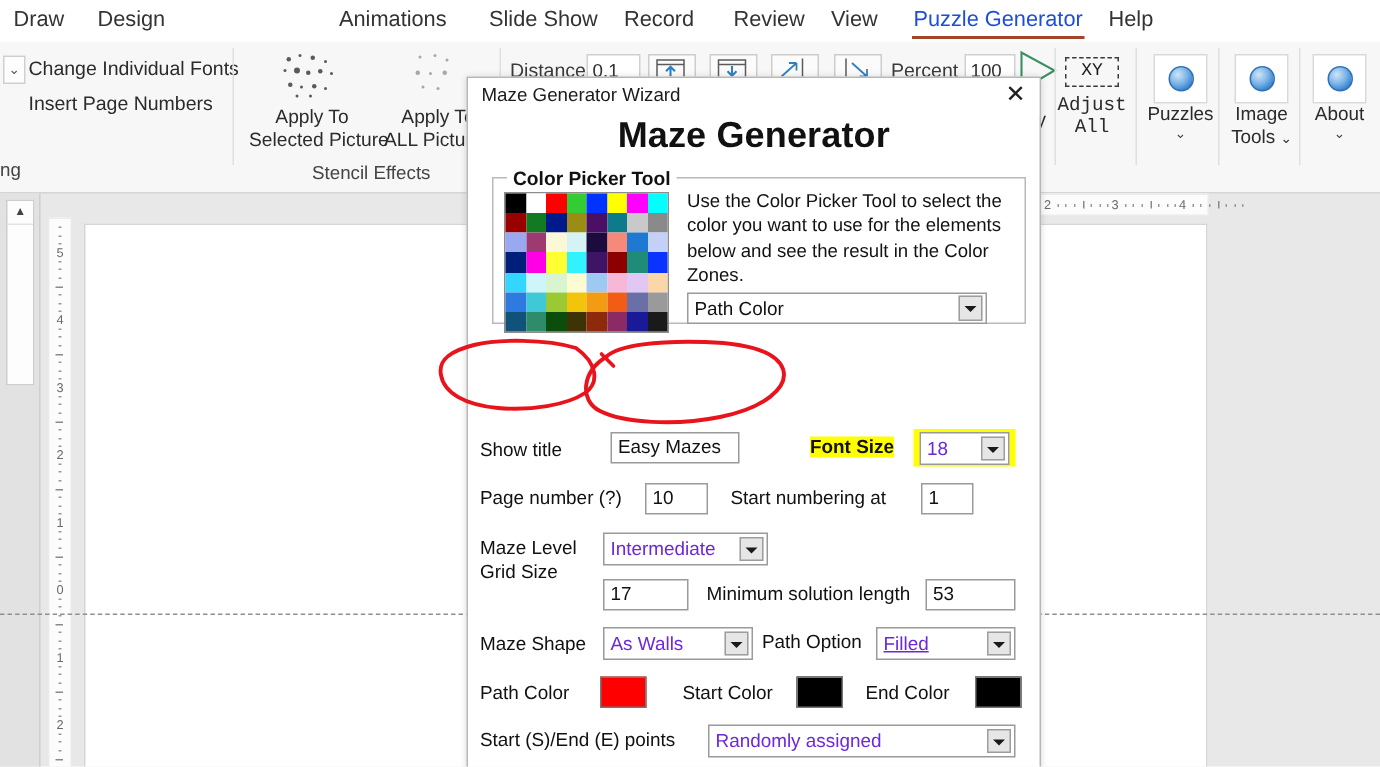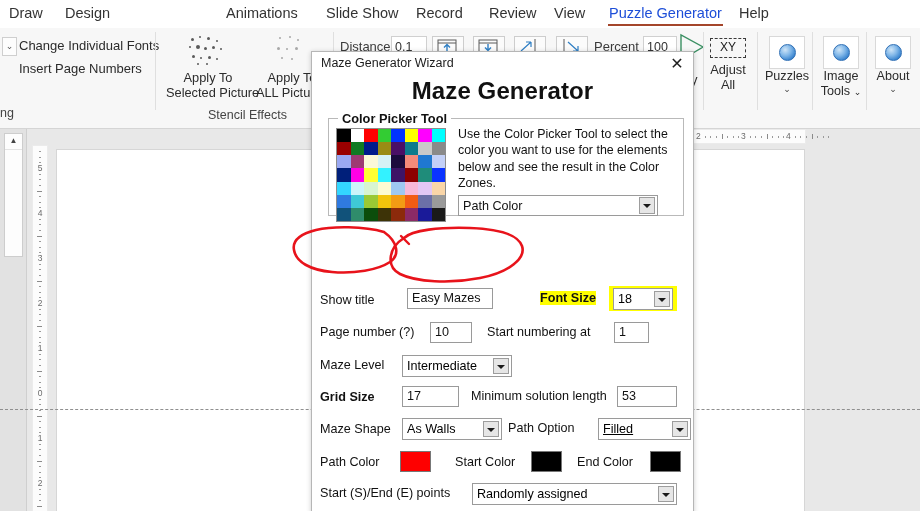"XY" div.bigbtn { font-family: none -> Liberation Mono, monospace }
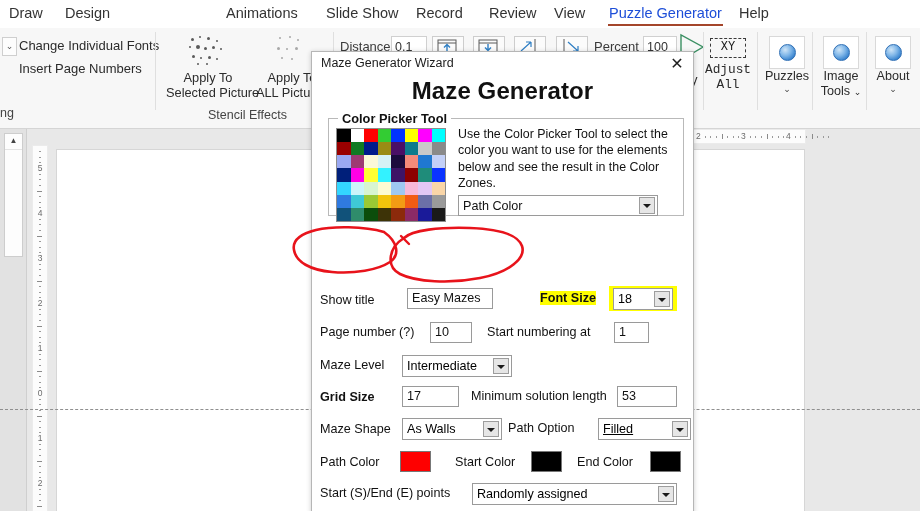"18" .sel { color: #000000 -> #6d28d9 }
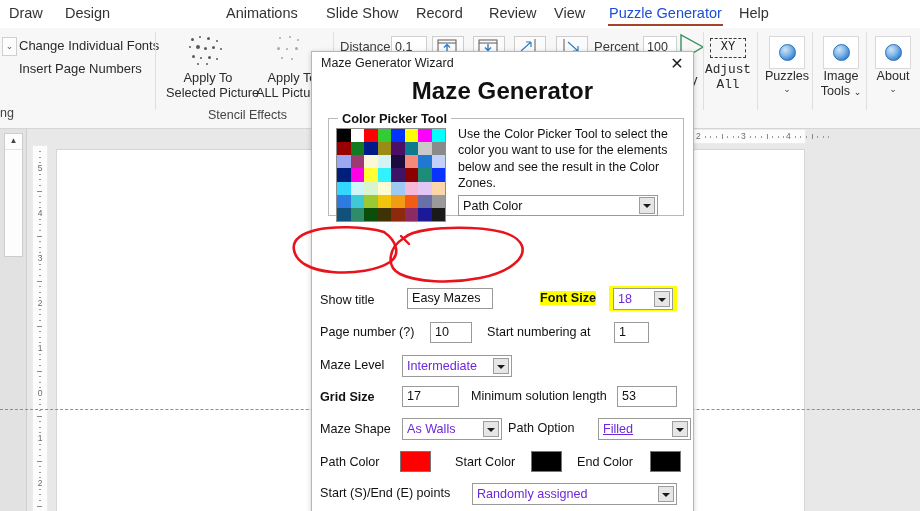"Grid Size" div.lab { font-weight: bold -> none; top: 338px -> 322px }
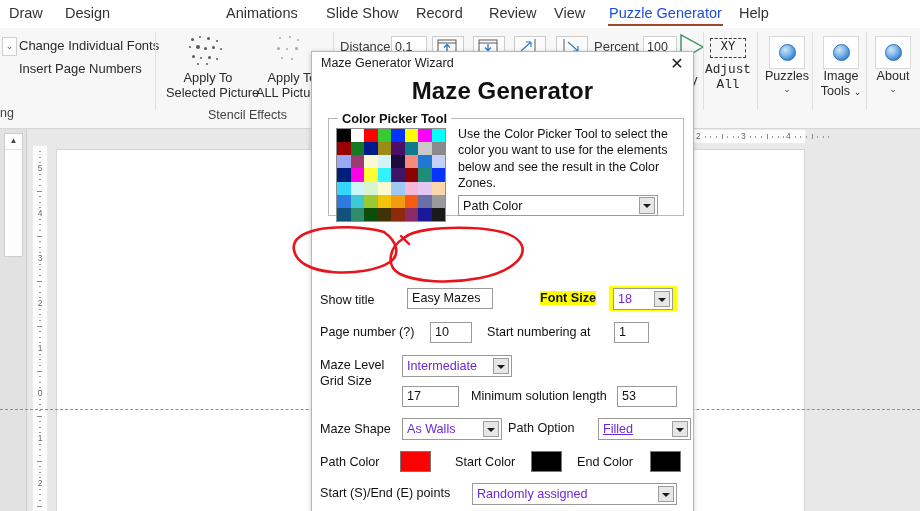"Filled" div.sel { left: 286px -> 272px }
